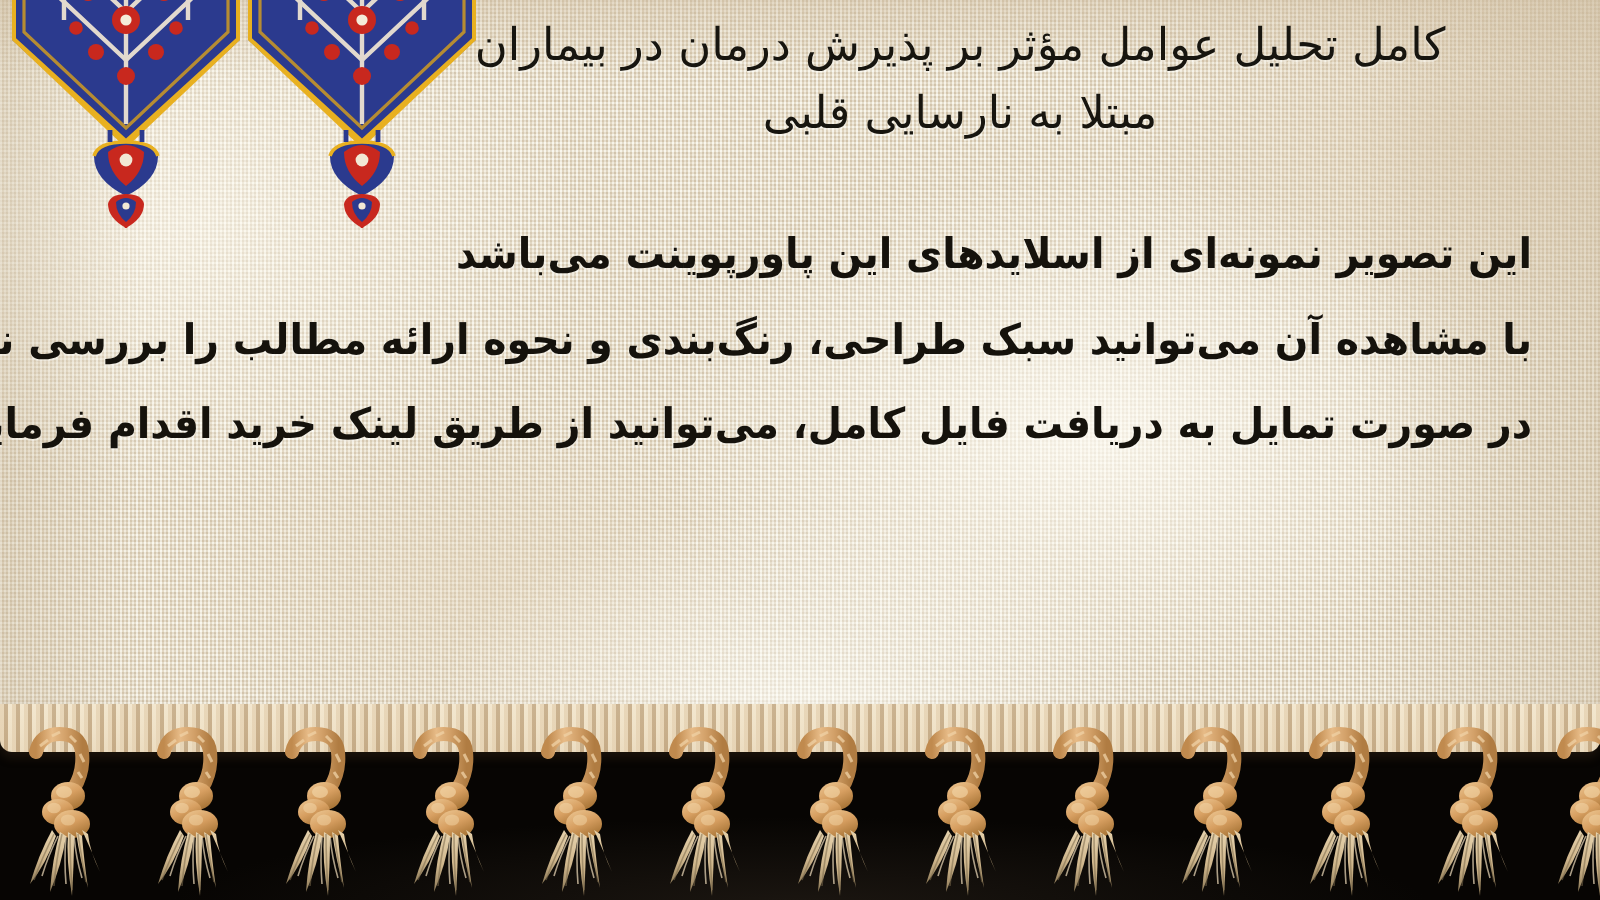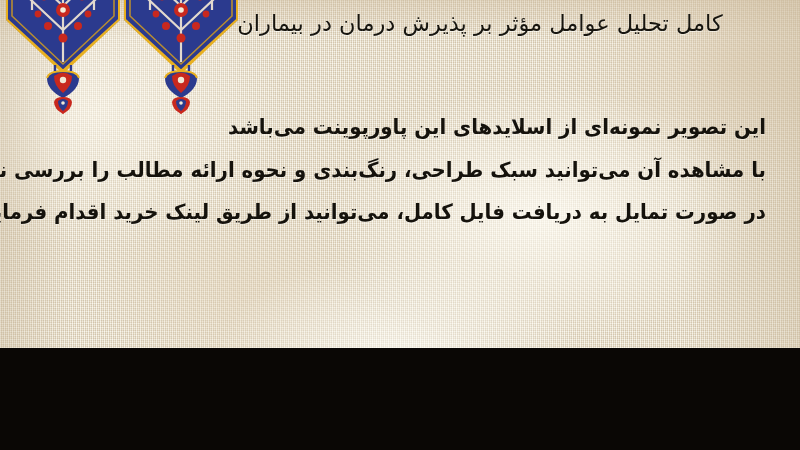"کامل تحلیل عوامل مؤثر بر" #slide { height: 348px -> 450px }
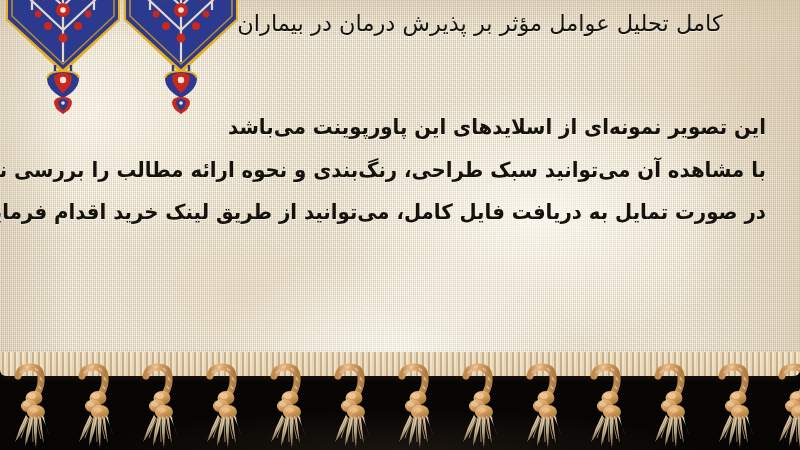"مبتلا به نارسایی قلبی" div { html: none -> <div>مبتلا به نارسایی قلبی</div> }
